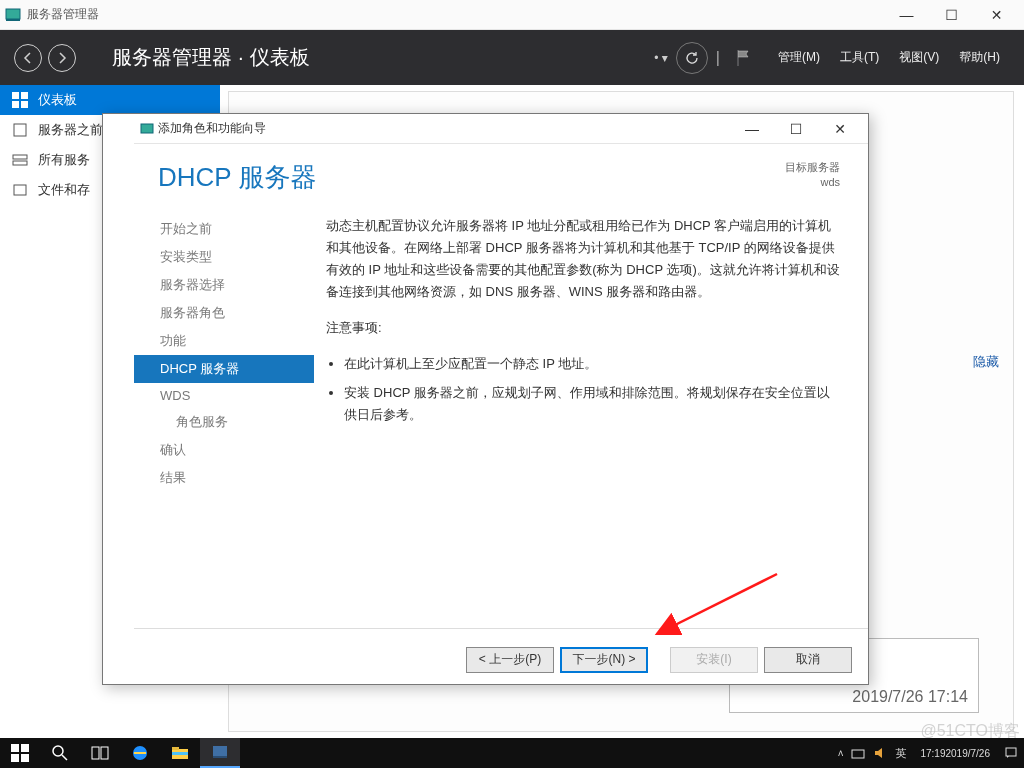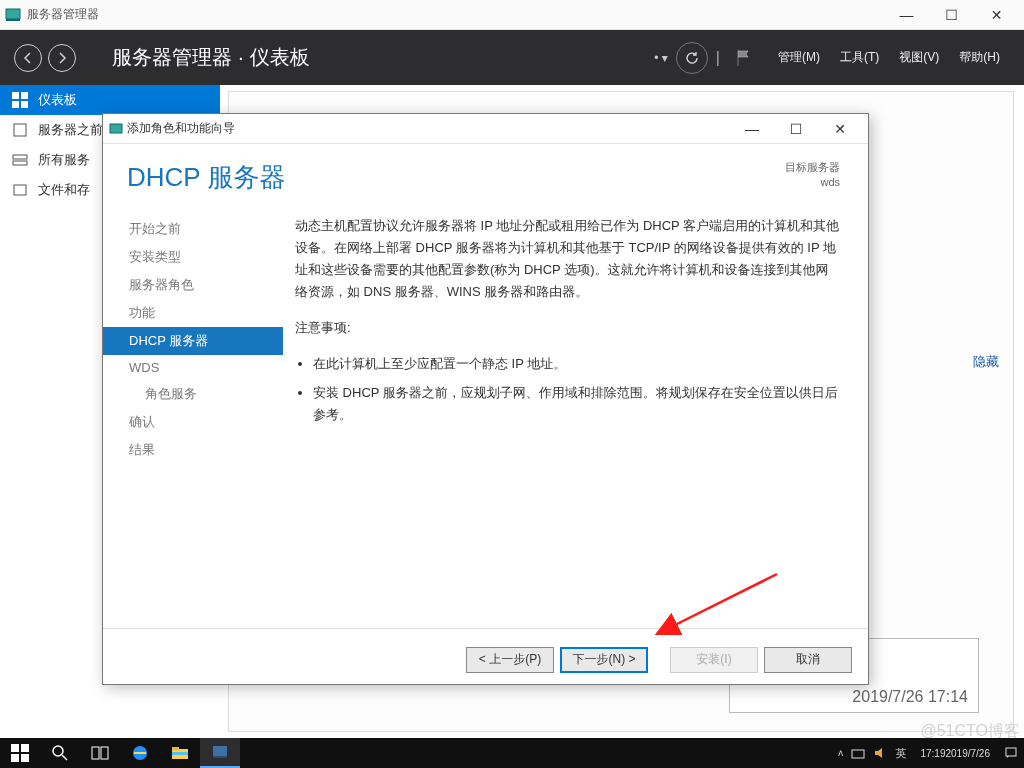"添加角色和功能向导" .dialog { padding-left: none -> 31px }
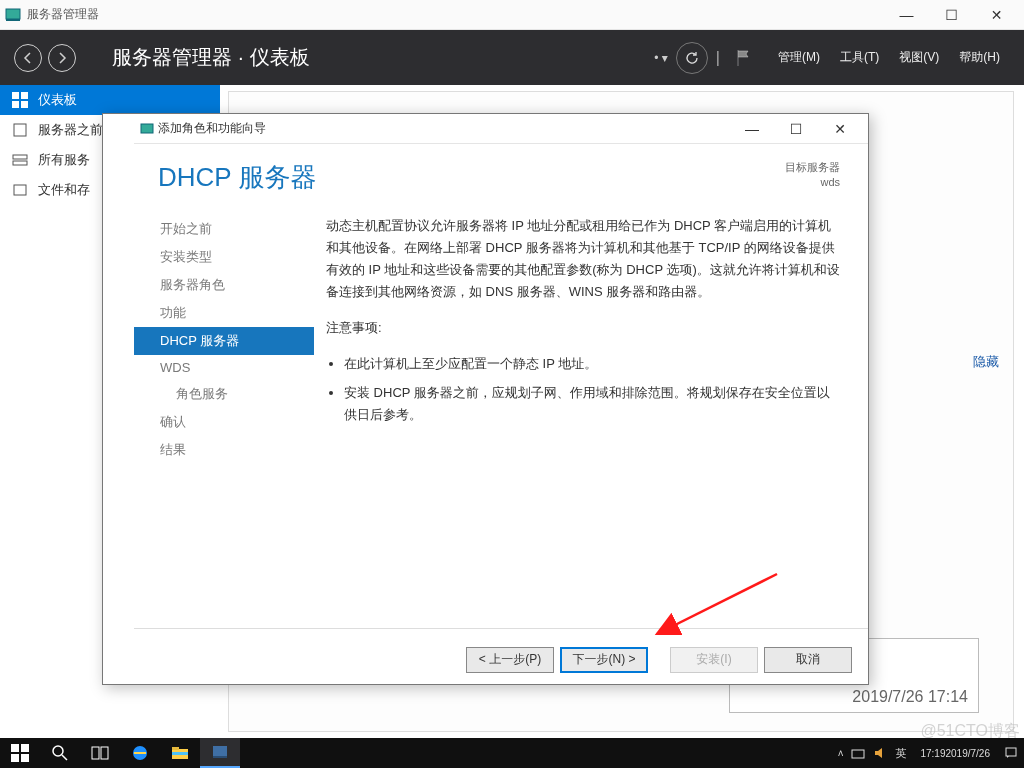"服务器选择" div.dlg-nav-item { html: none -> <div>服务器选择</div> }
